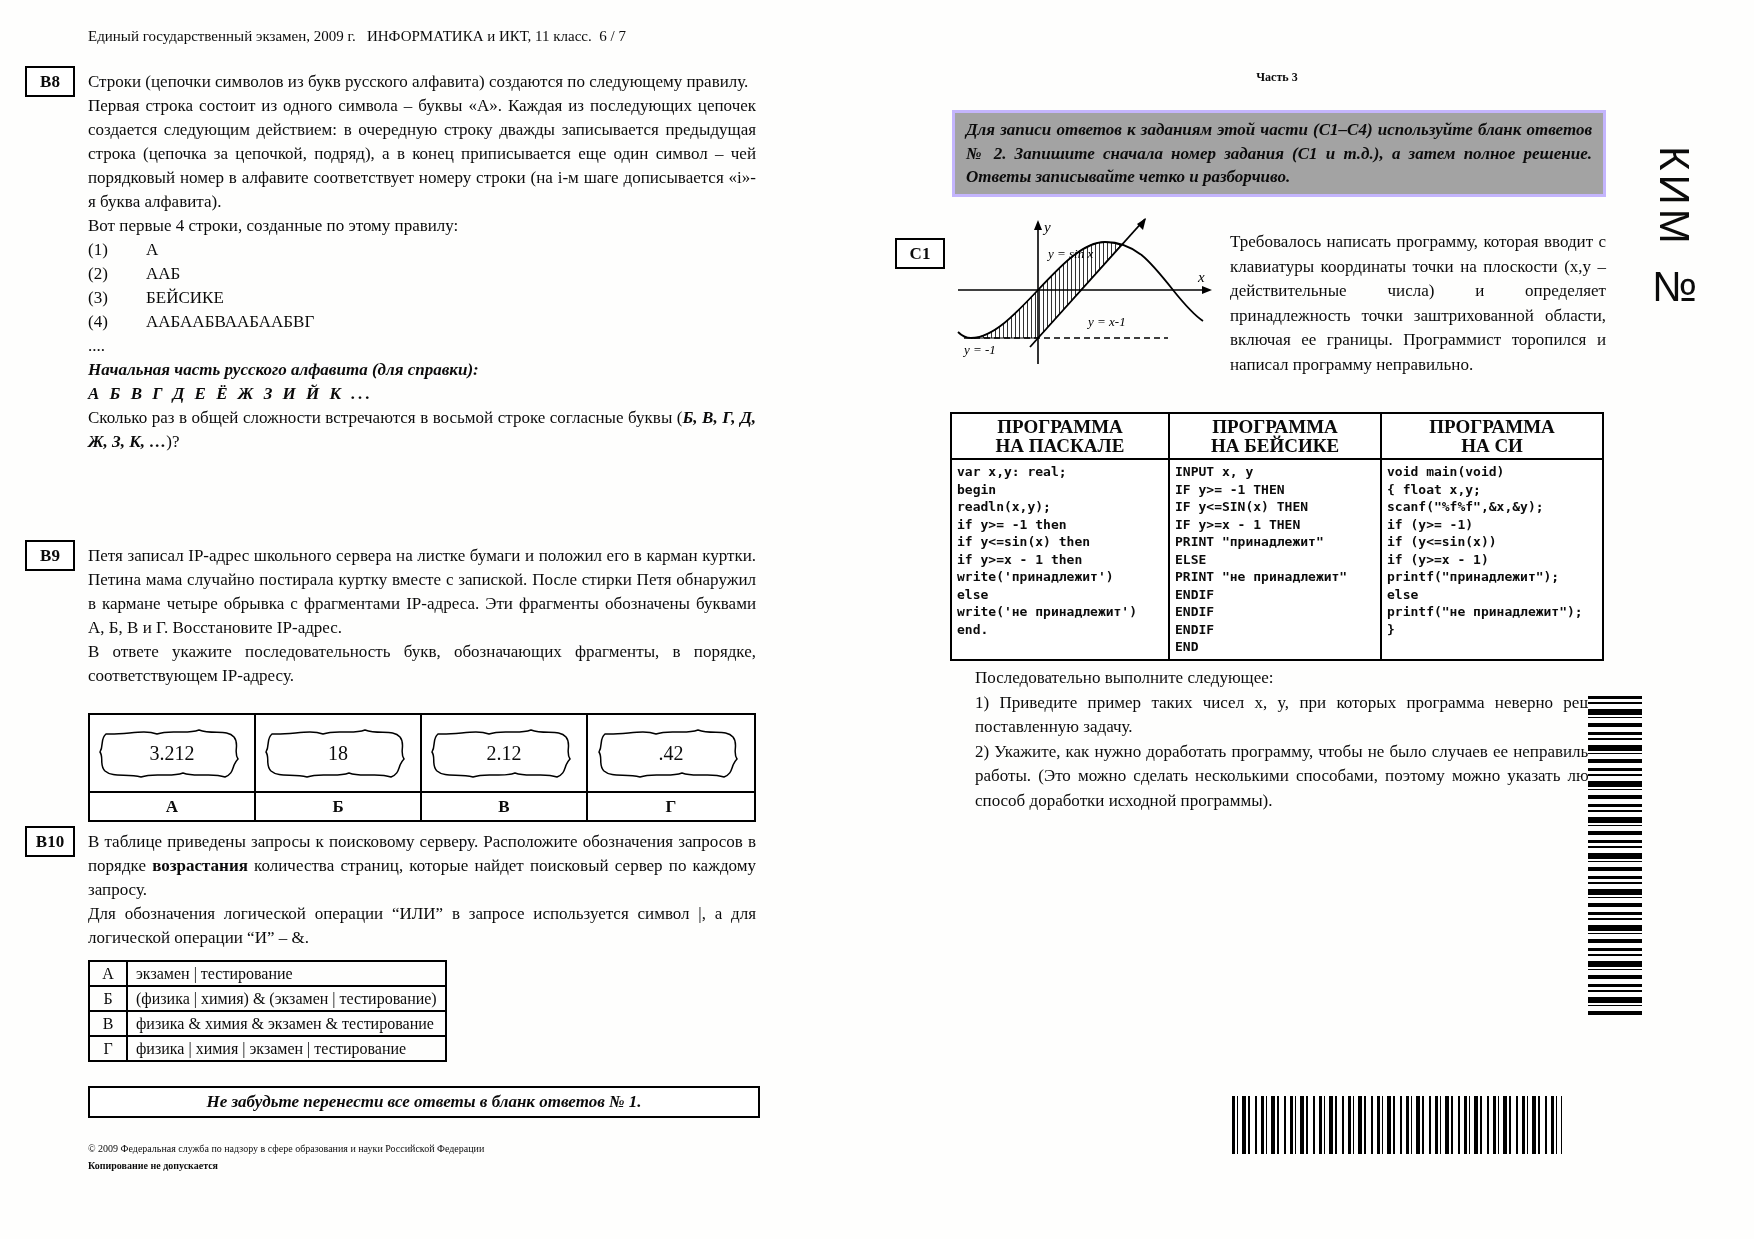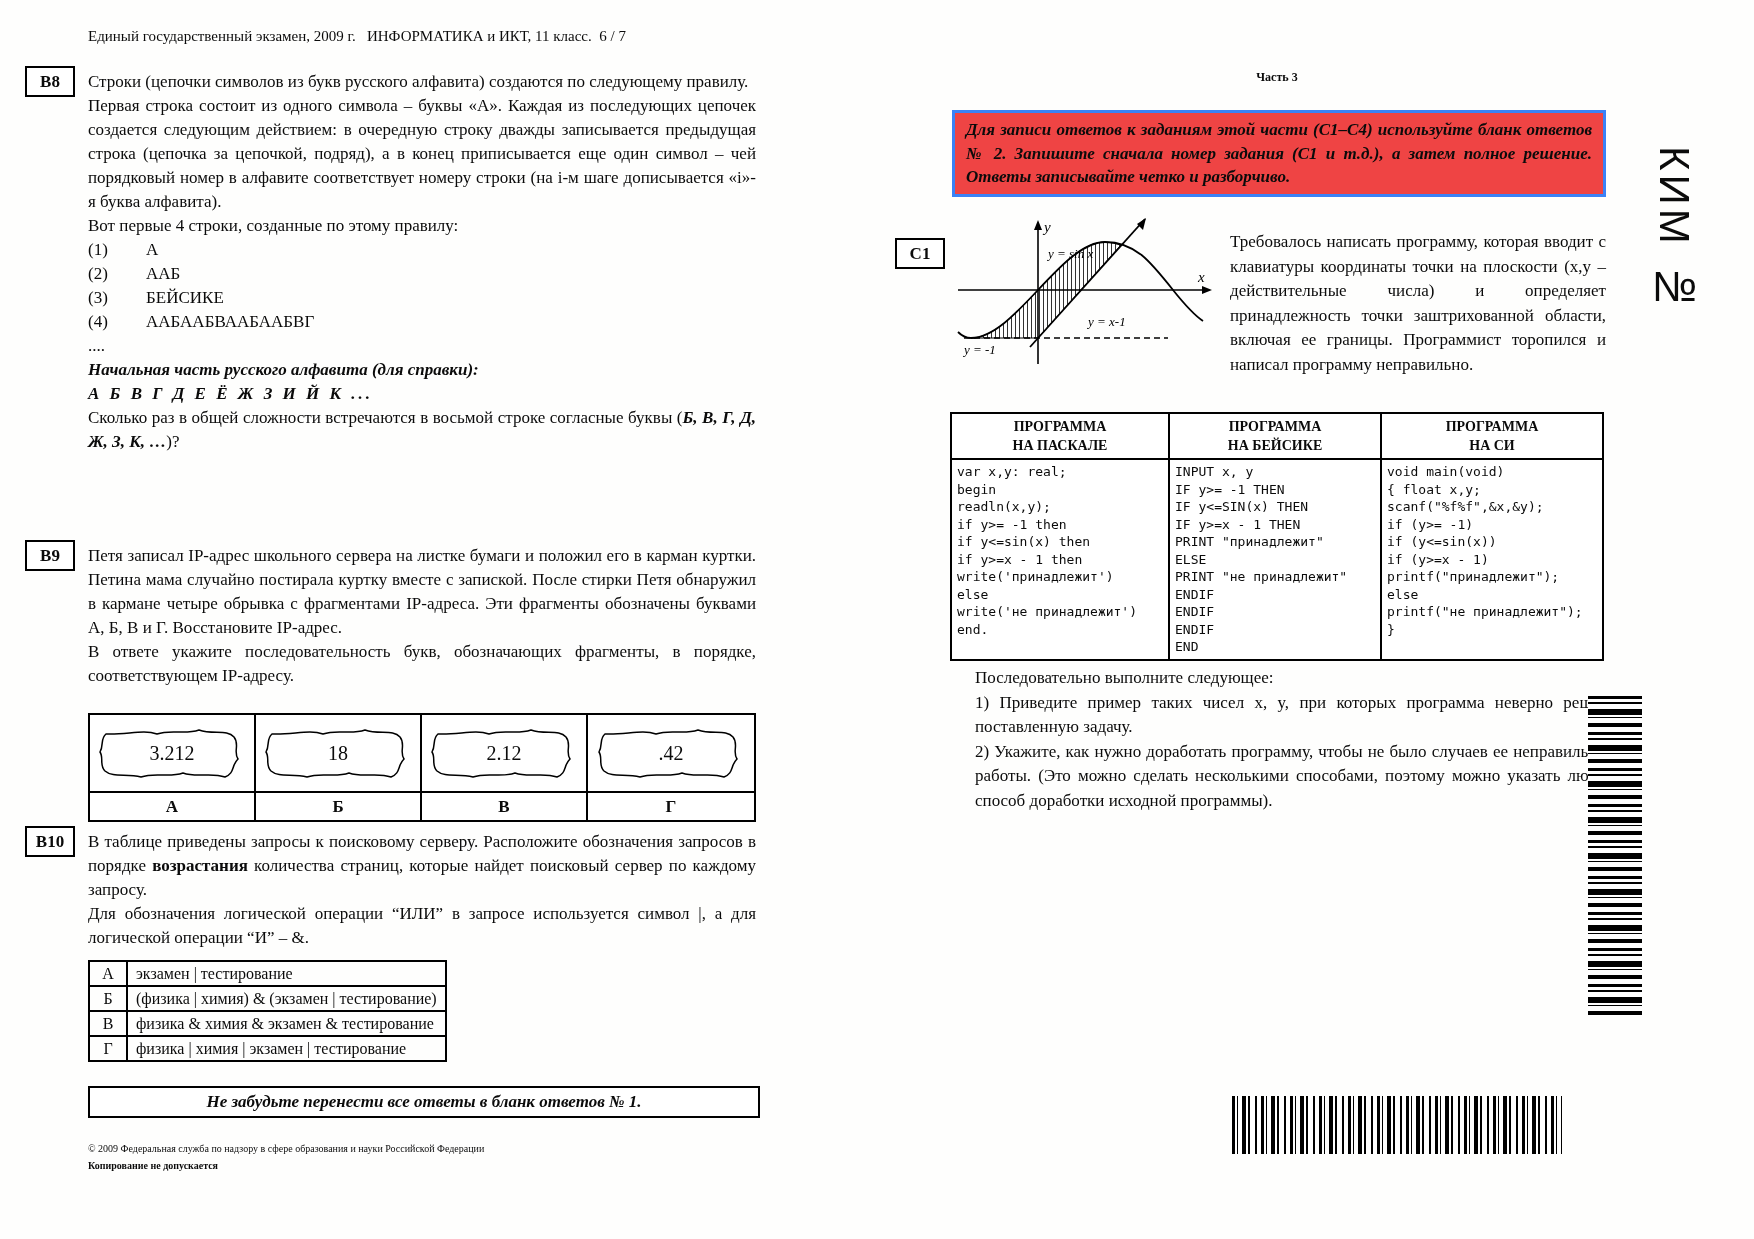"Для записи ответов к заданиям" .instruction-box { background: #ef4444 -> #a3a3a3; border: 3px solid #3b82f6 -> 3px solid #c4b5fd }
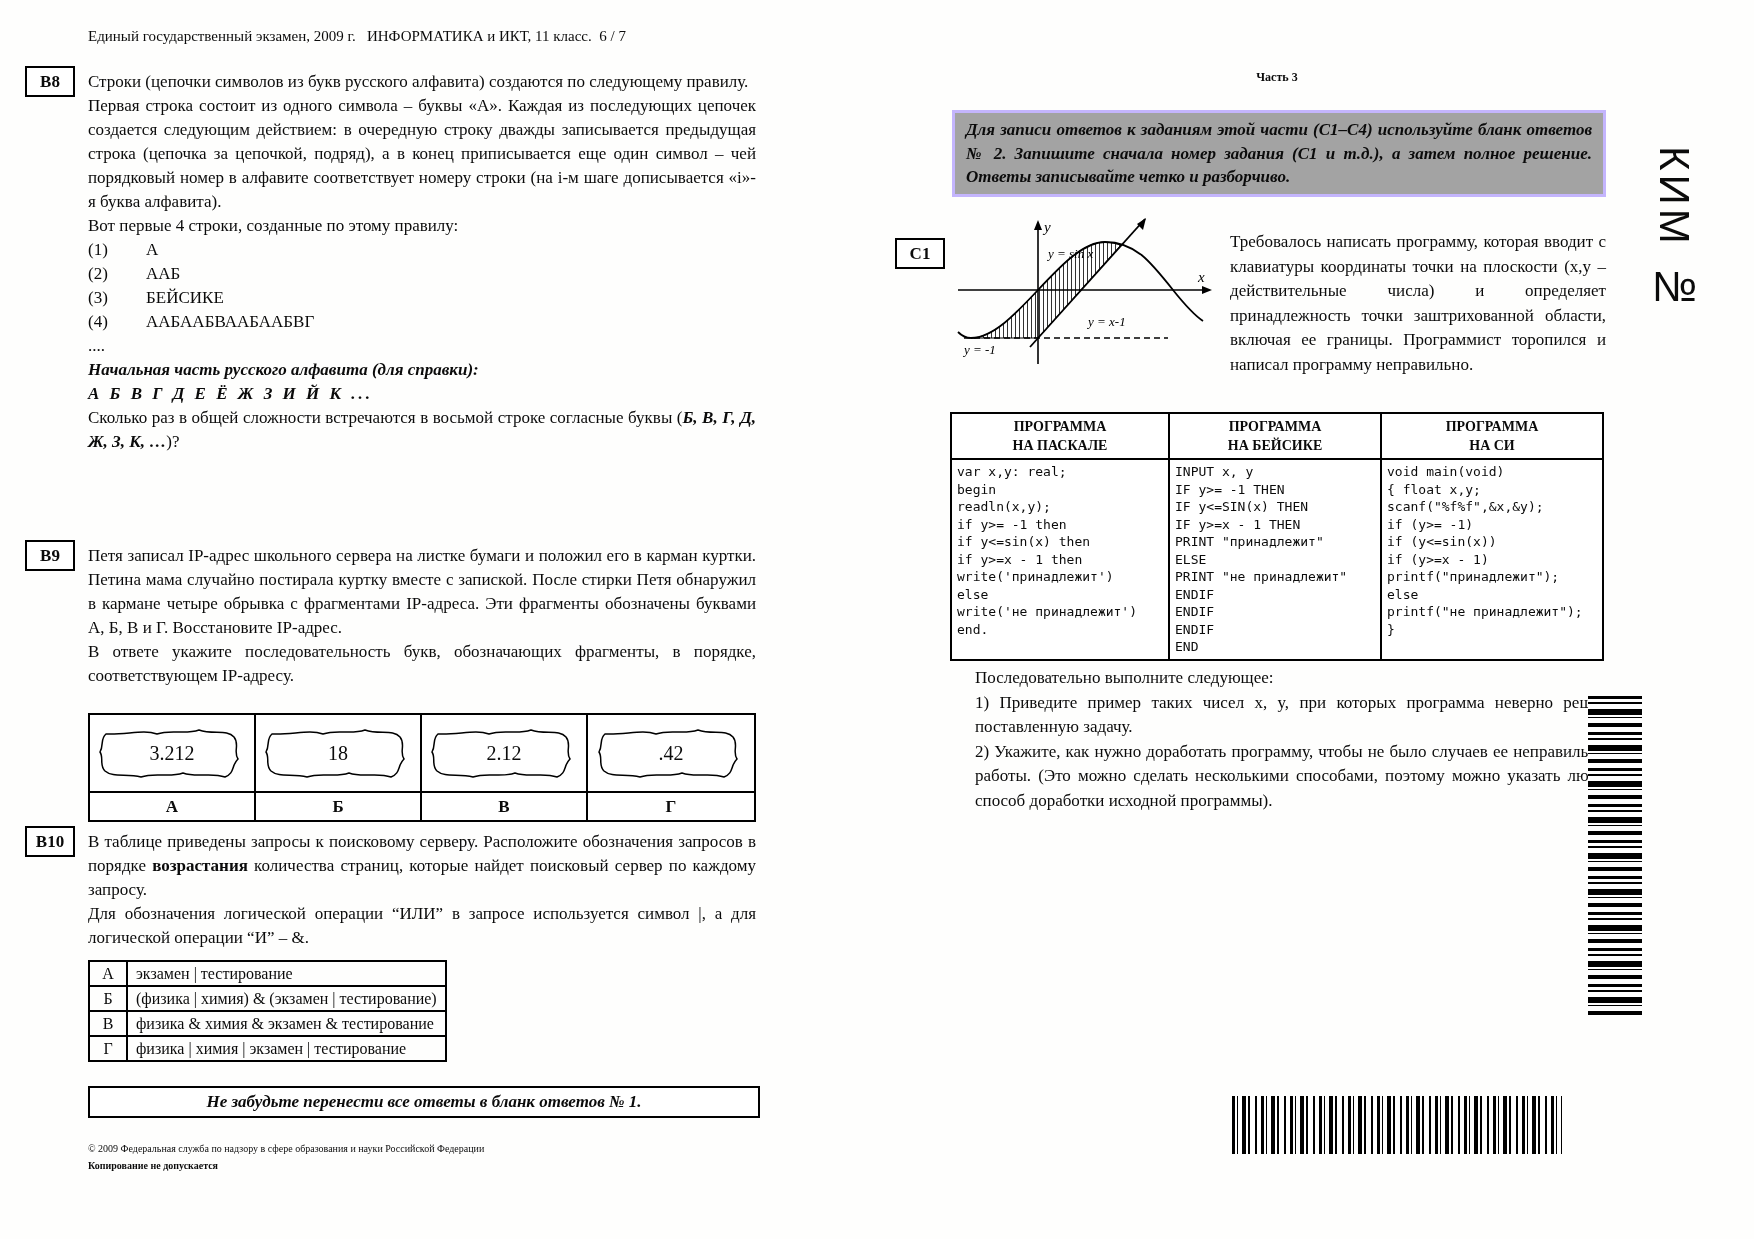"ПРОГРАММА" .prog-table th { font-size: 14px -> 19px }
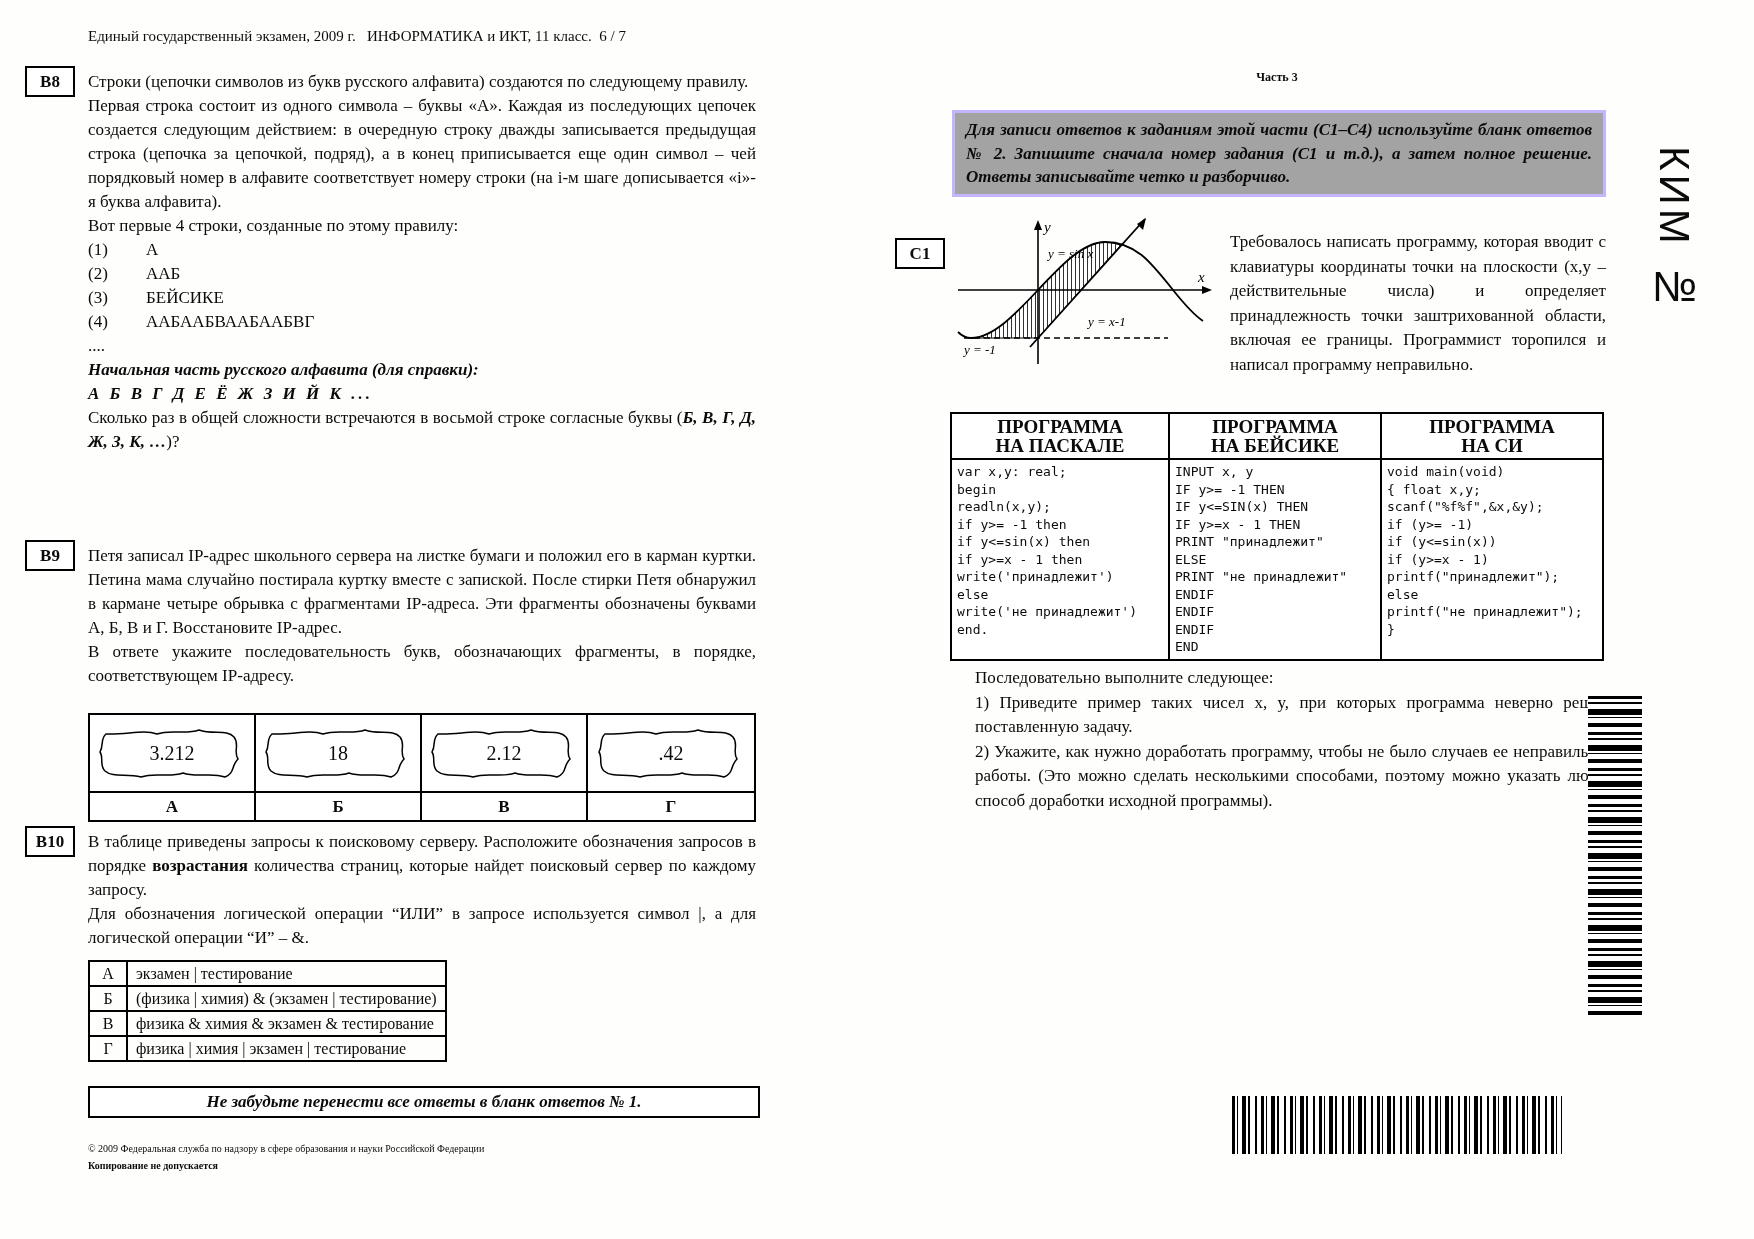"var x,y: real;" .prog-table pre { font-weight: none -> bold }
